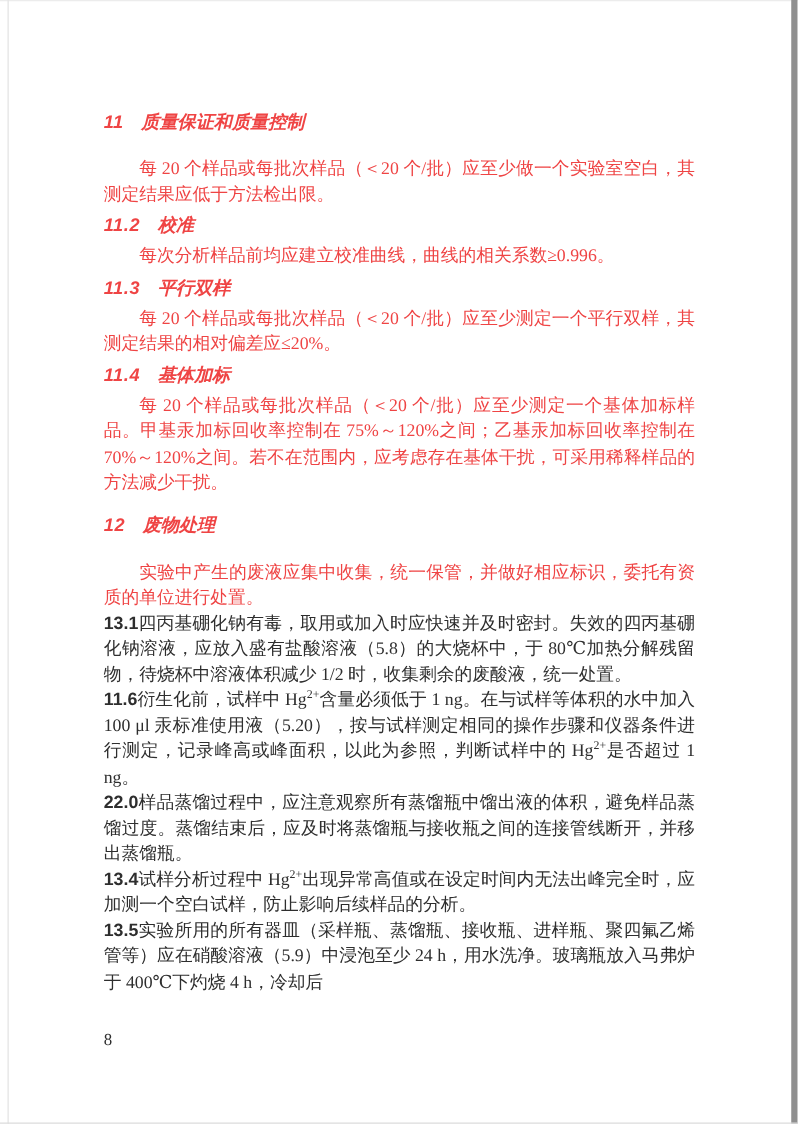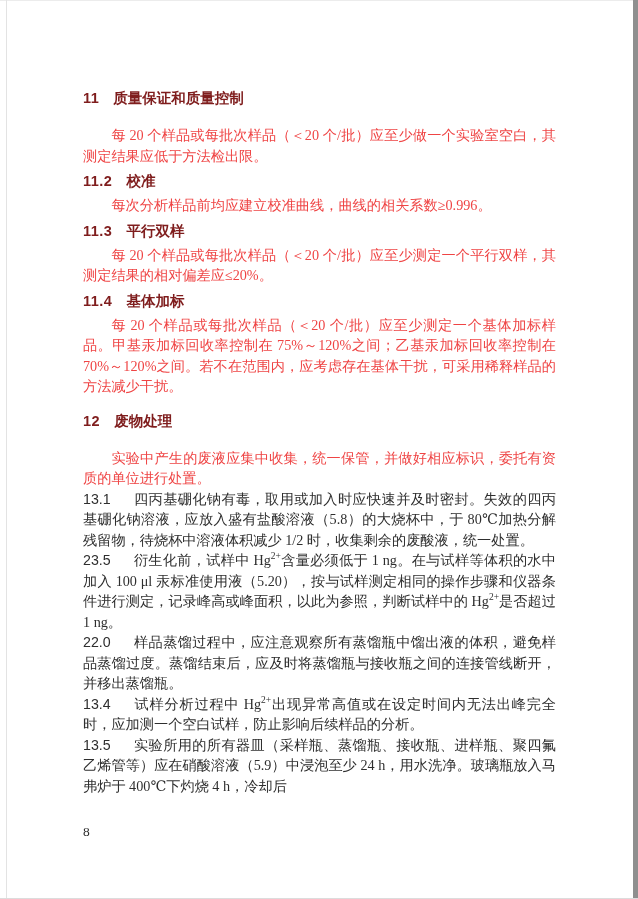"11 质量保证和质量控制" .block.h1, .block.h2 { color: #7f1d1d -> #ef4444; font-style: none -> italic }
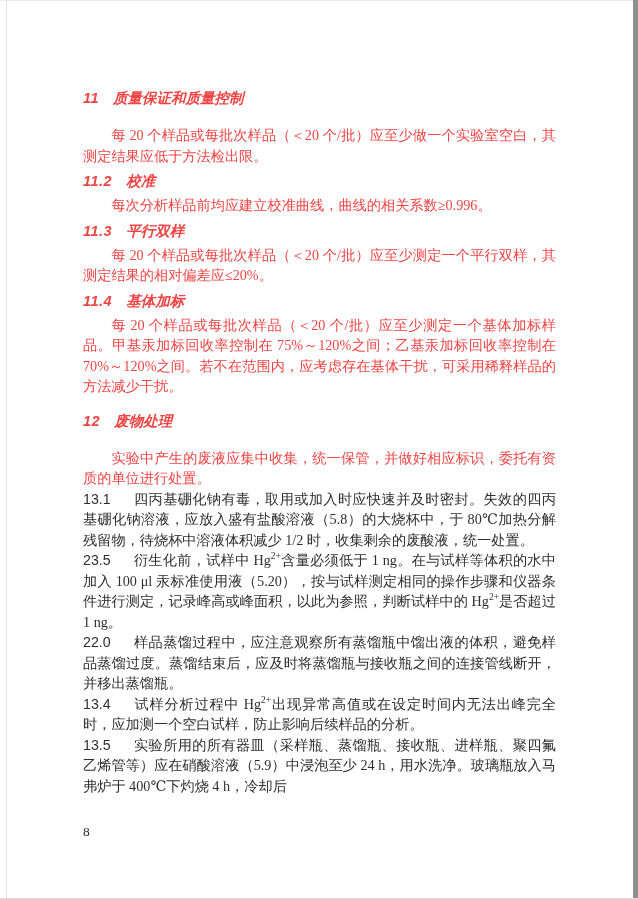"13.1" .inum { font-weight: none -> bold; margin-right: 23px -> 0 }
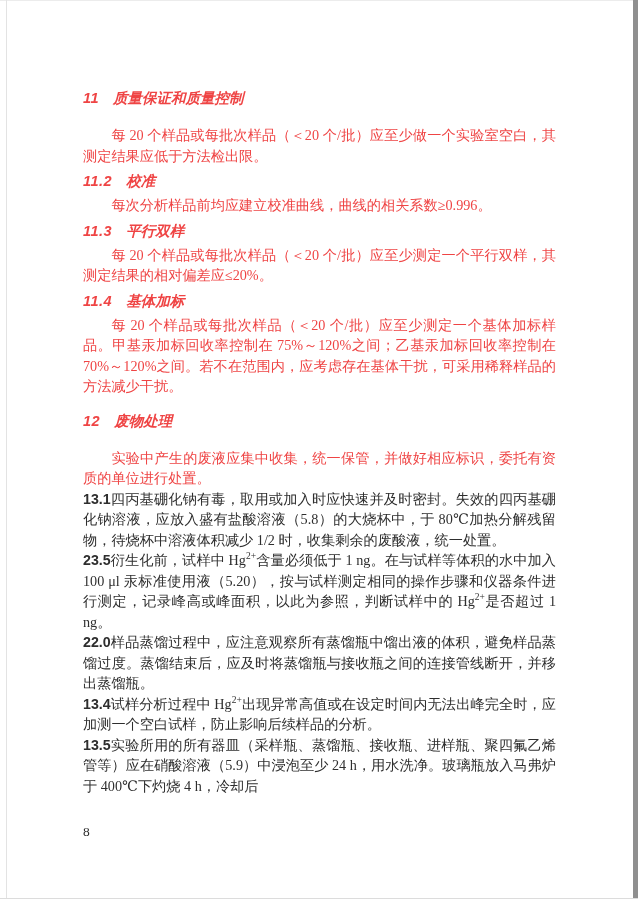"23.5" span.inum { text: 23.5 -> 11.6 }
